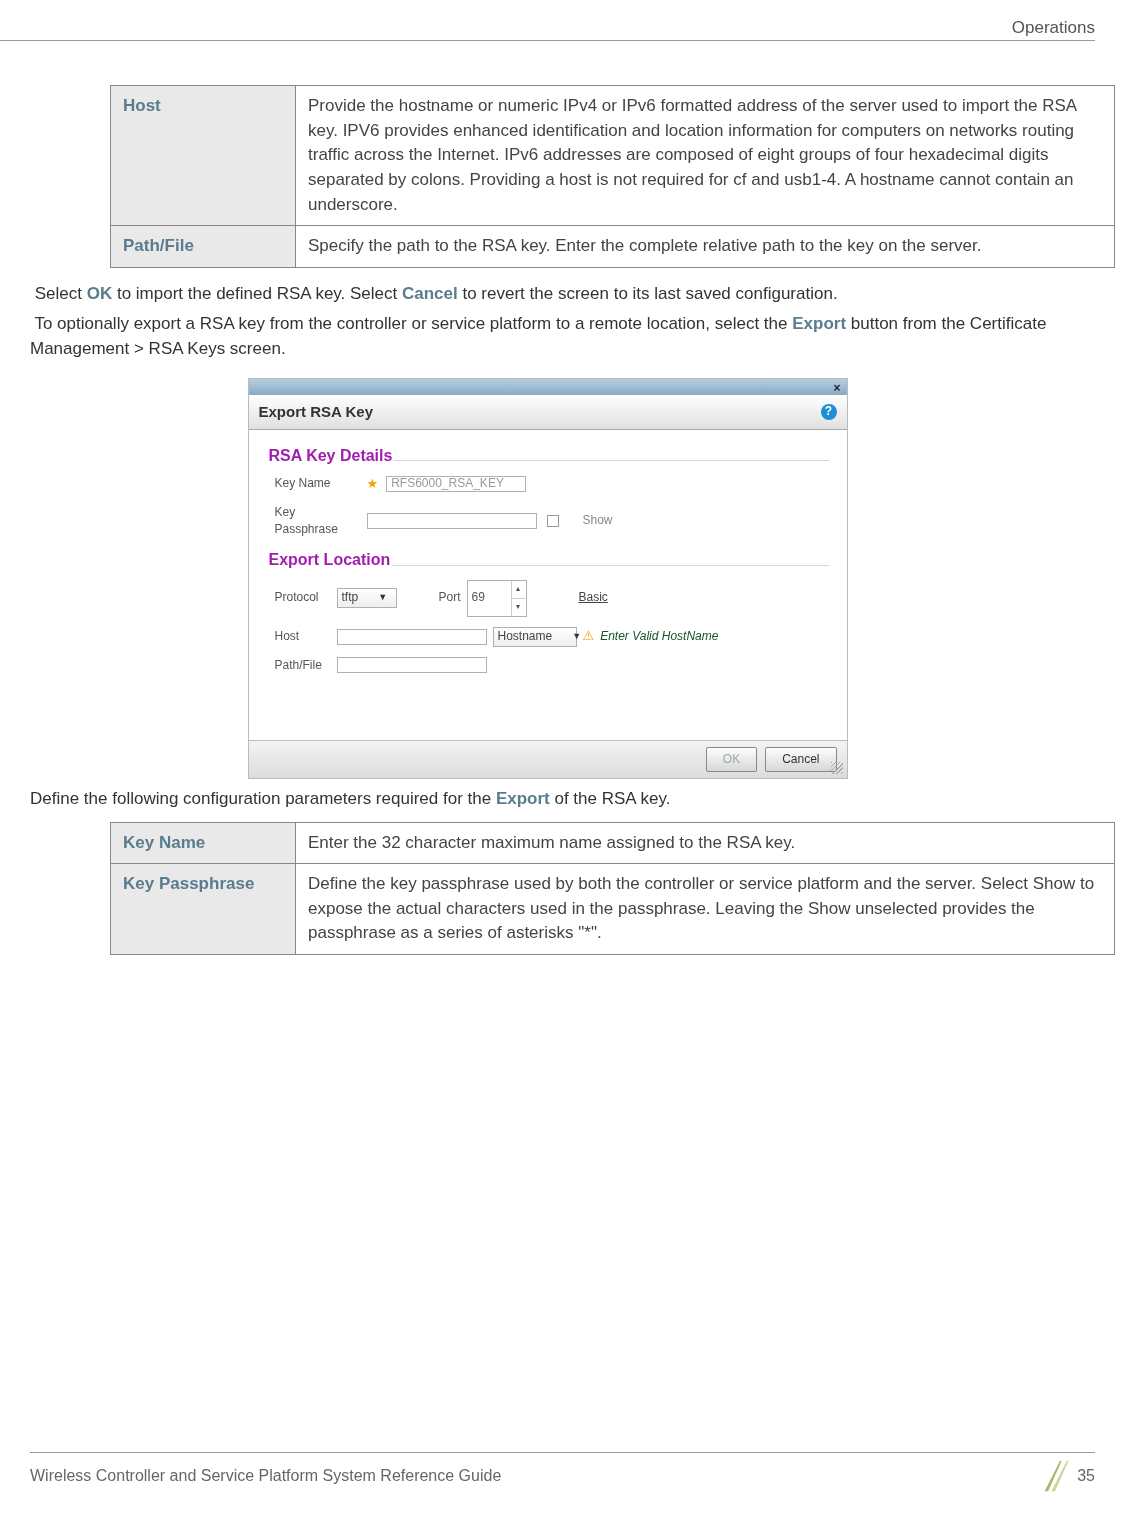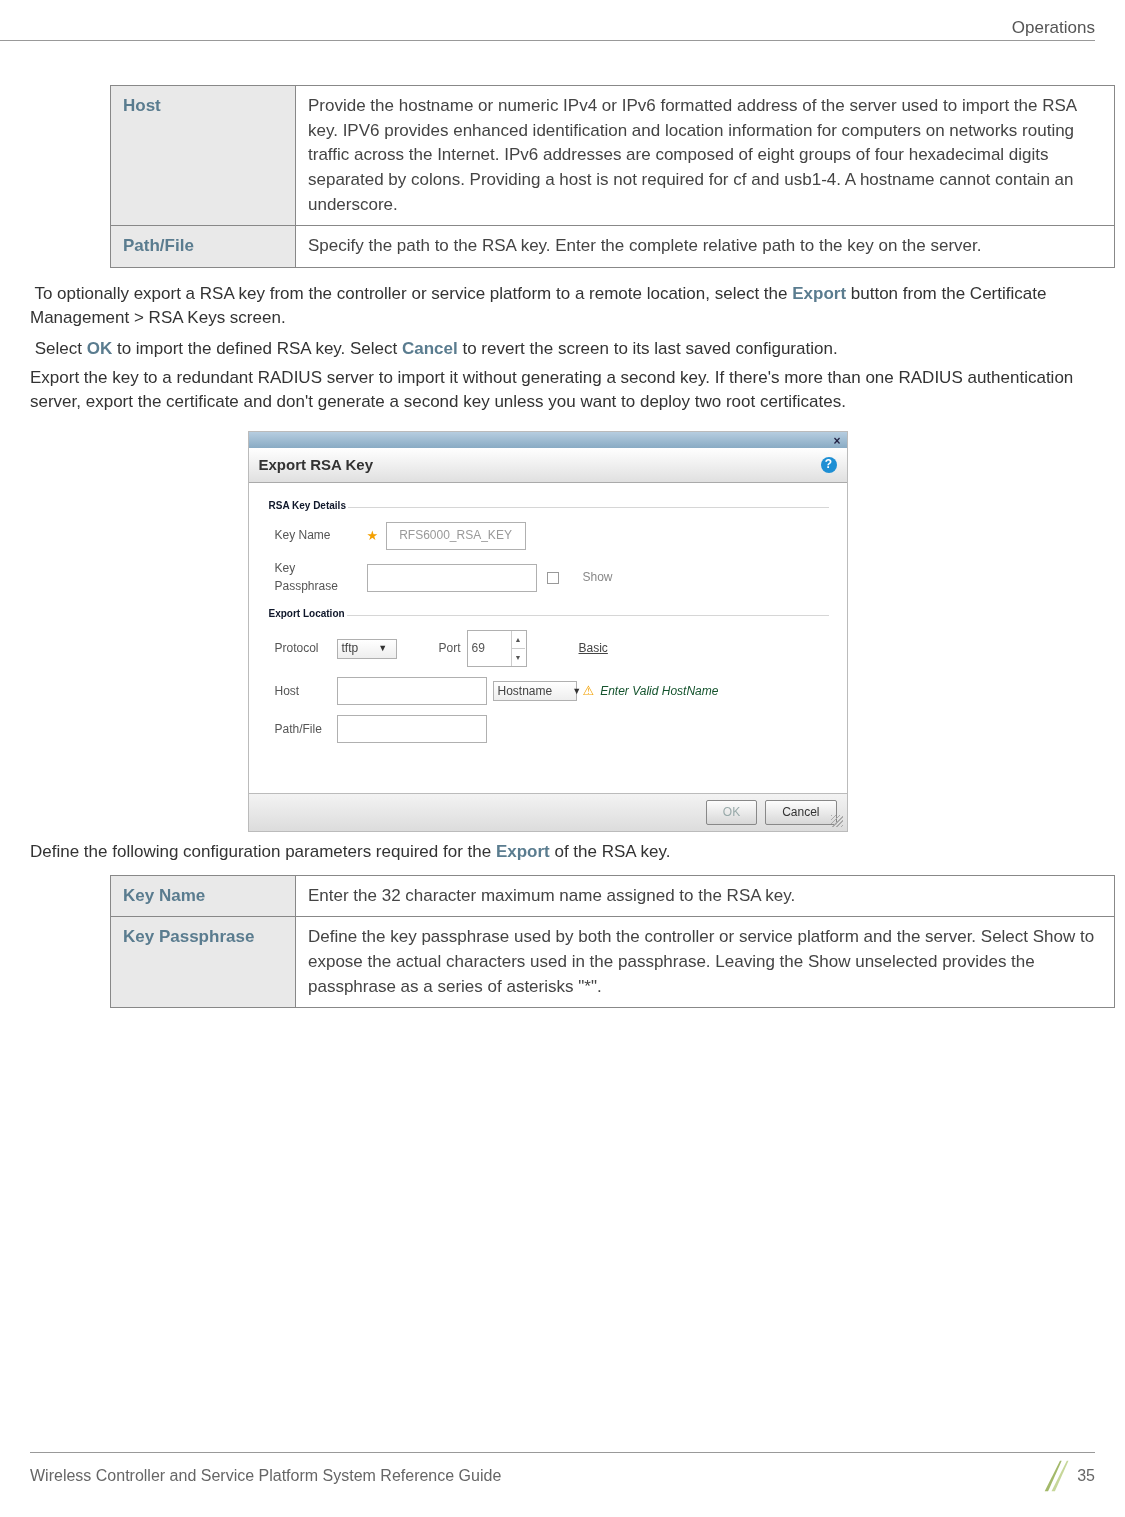"To optionally export a RSA" p.step { order: before "Select OK to import the" -> after "Select OK to import the" }
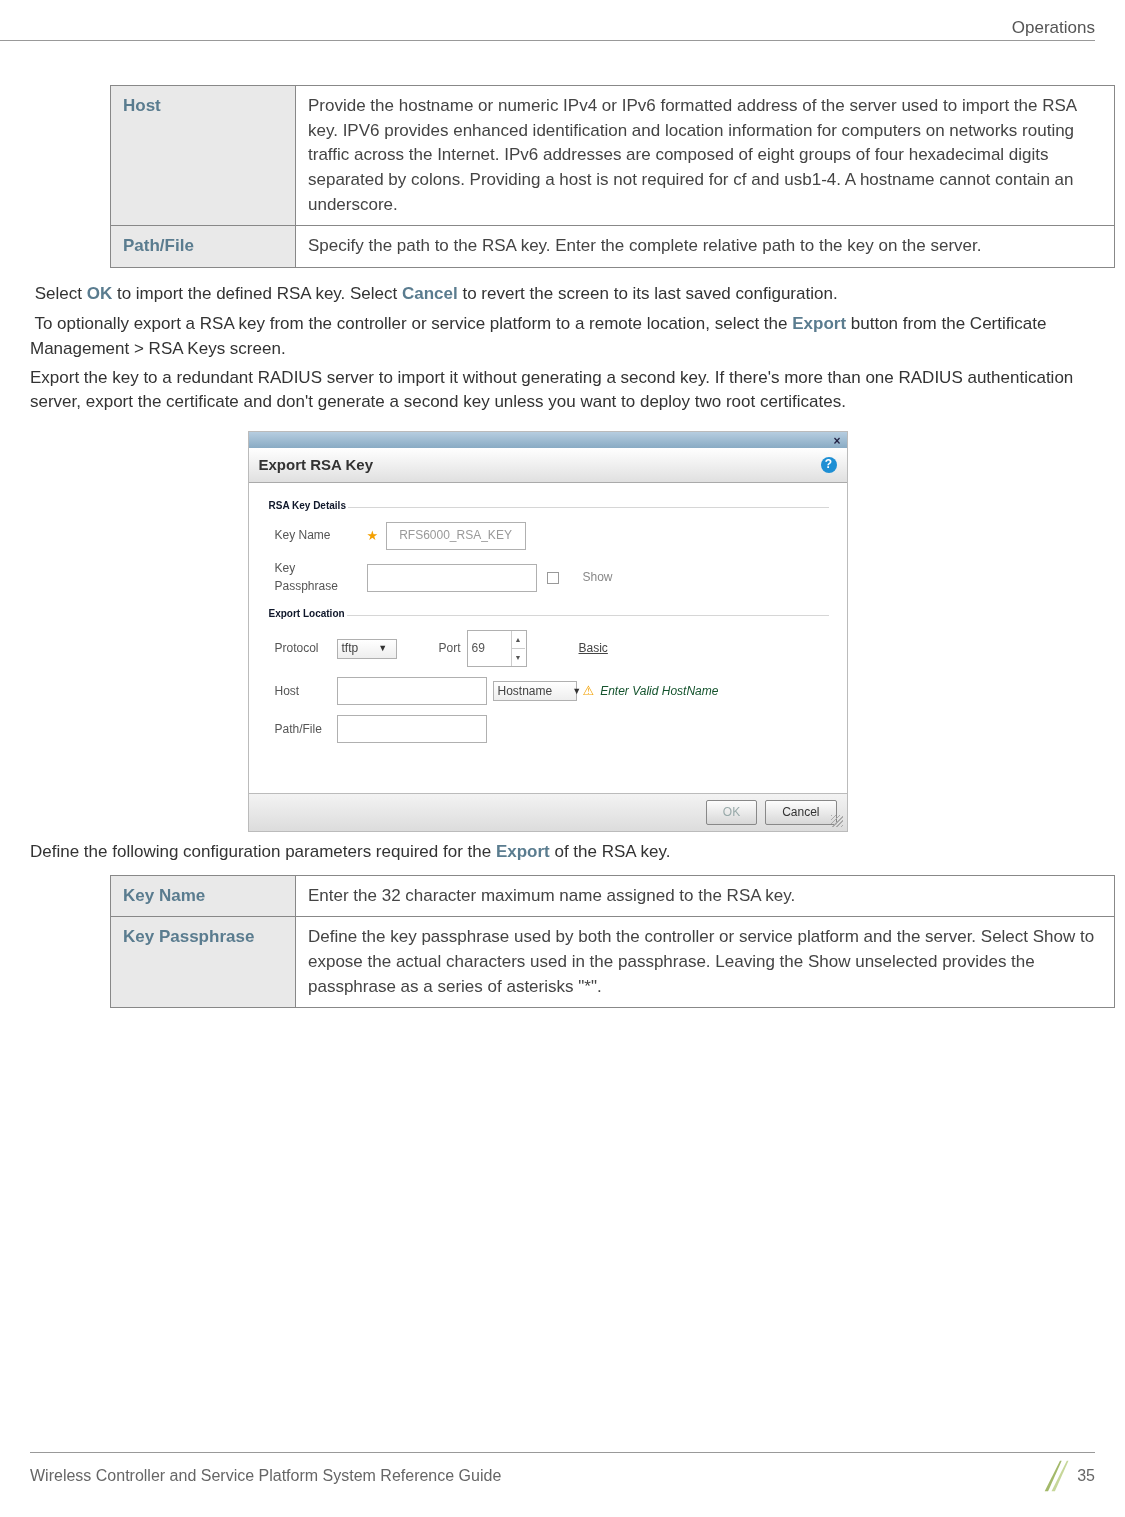"Export the key to a" p.step-body { html: <p>Export the key to a redundant RADIUS server to import it without generating a second key. If there's more than one RADIUS authentication server, export the certificate and don't generate a second key unless you want to deploy two root certificates.</p> -> none }
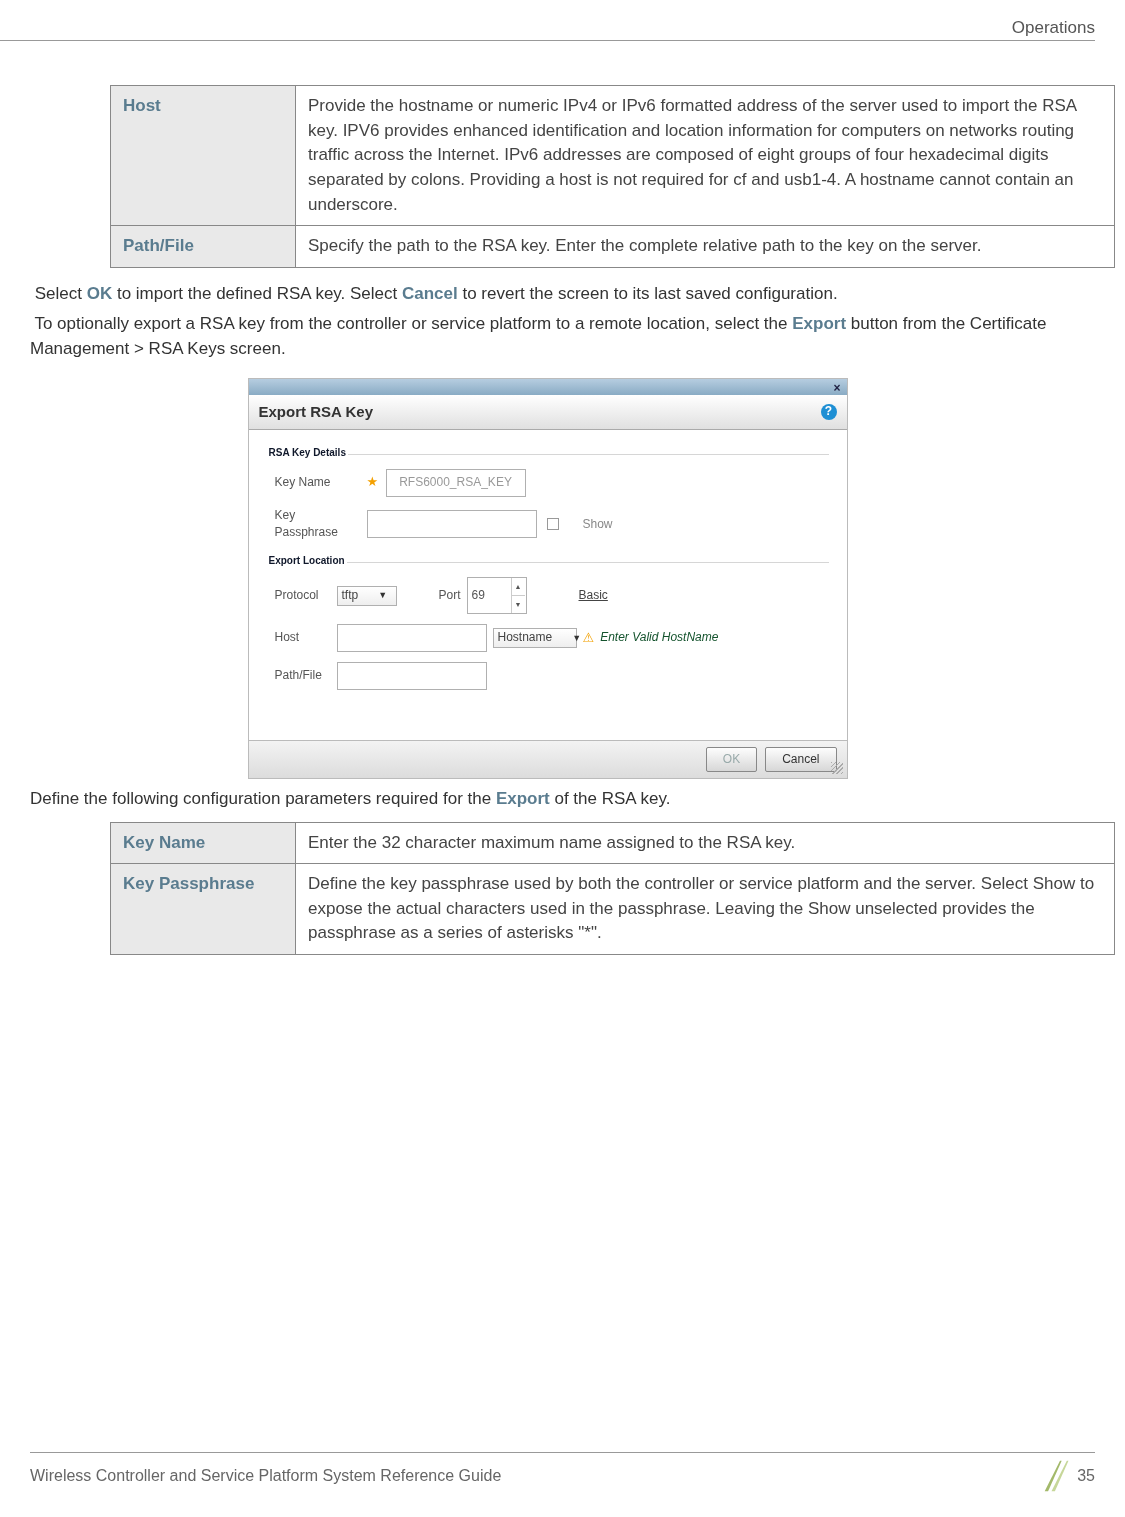"RSA Key Details" .fieldset-label { color: #0f172a -> #a21caf; font-size: 10px -> 16px }
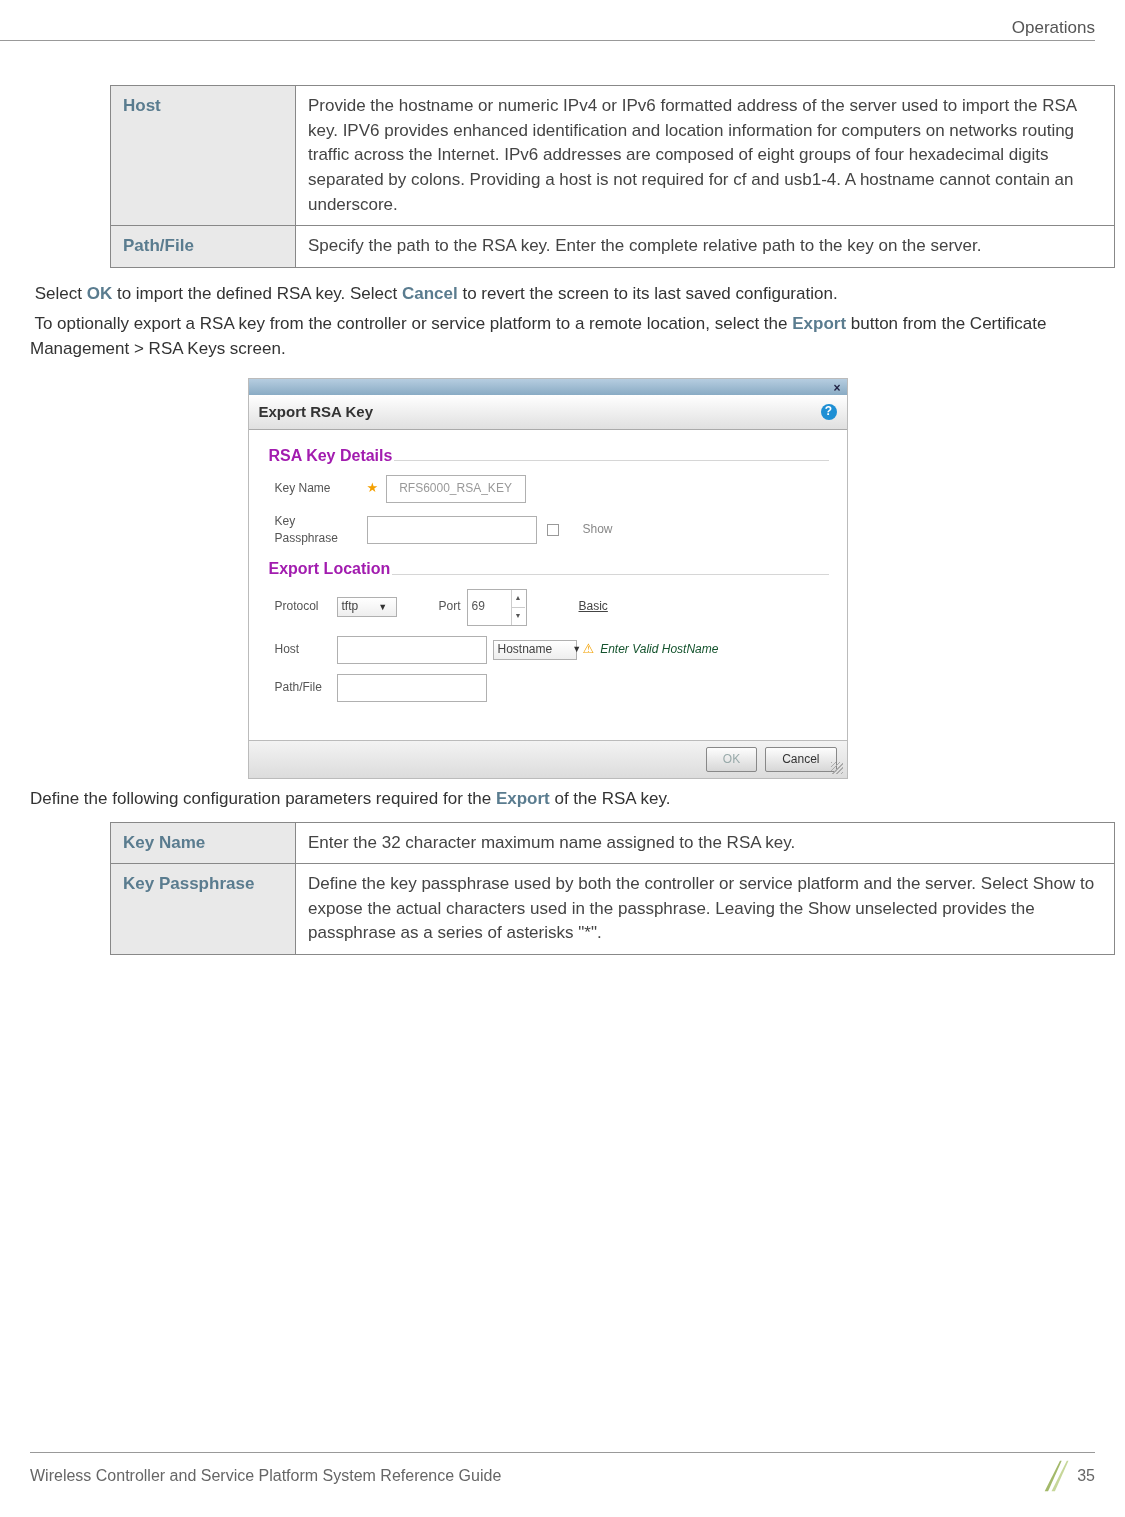"RFS6000_RSA_KEY" .input { height: 28px -> 16px; padding: 1px 12px -> 1px 4px }
